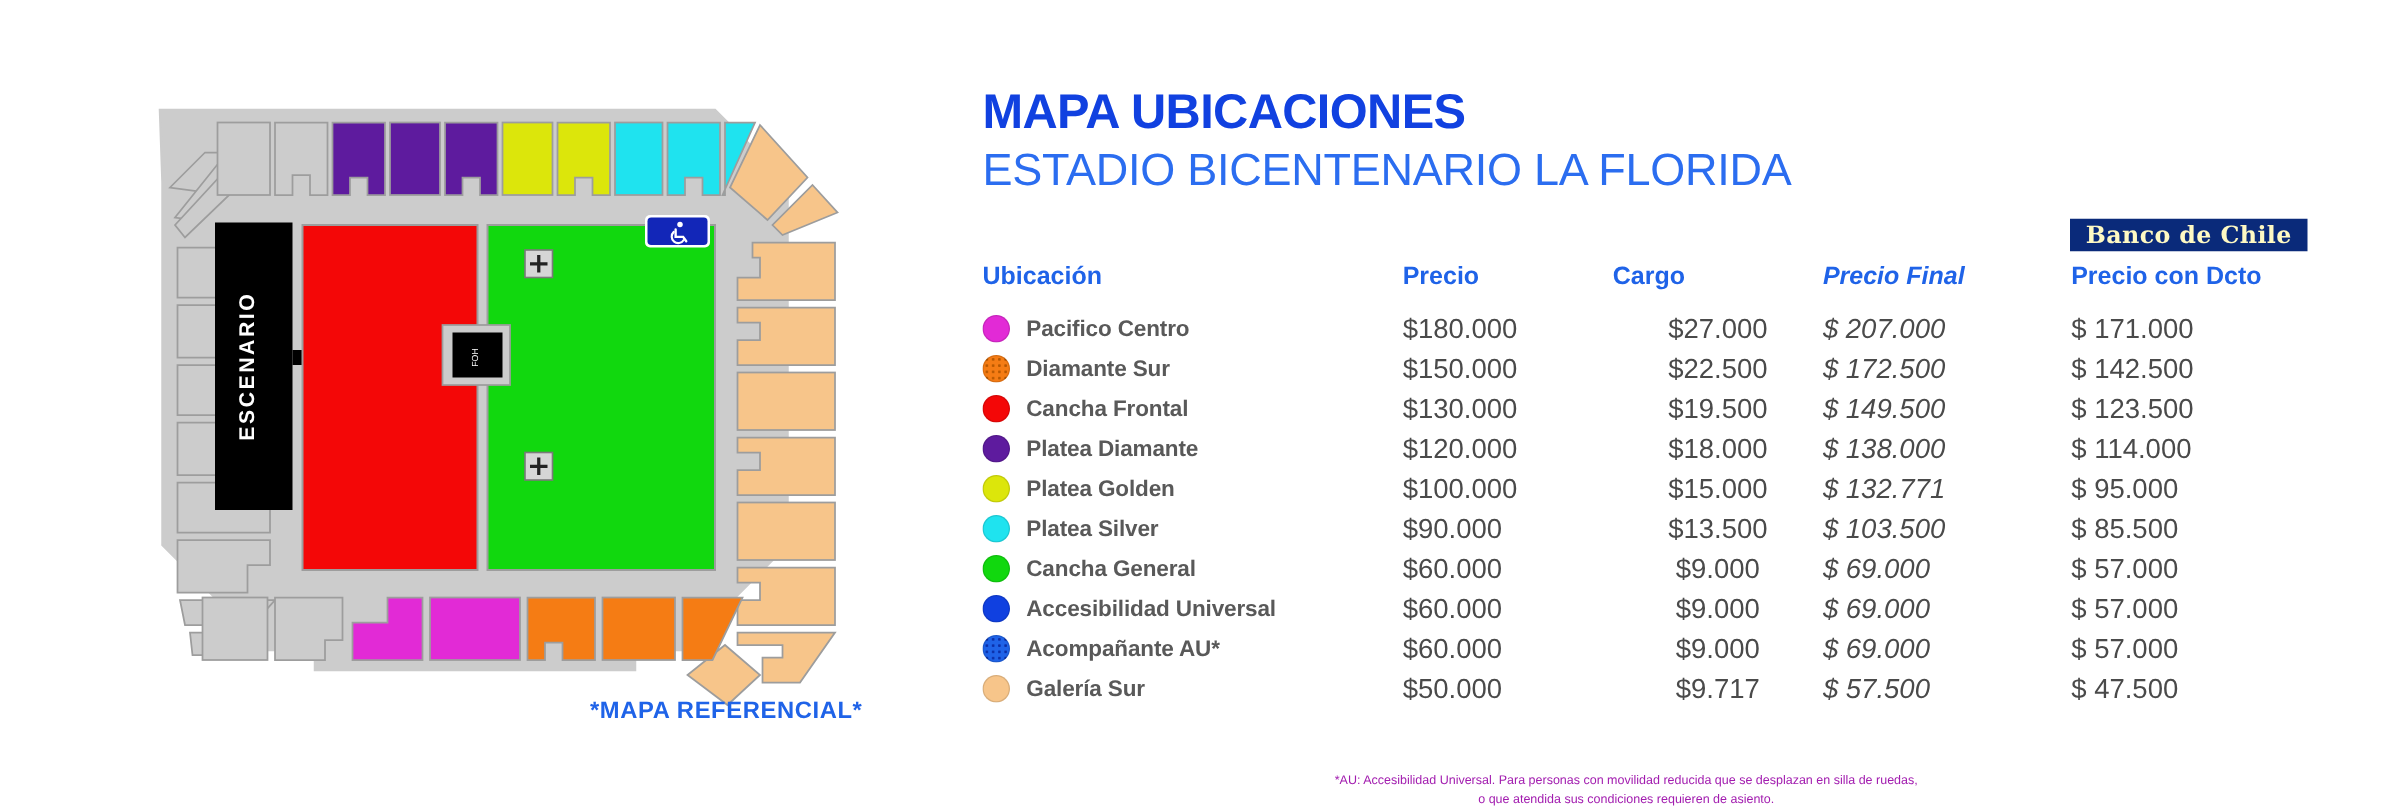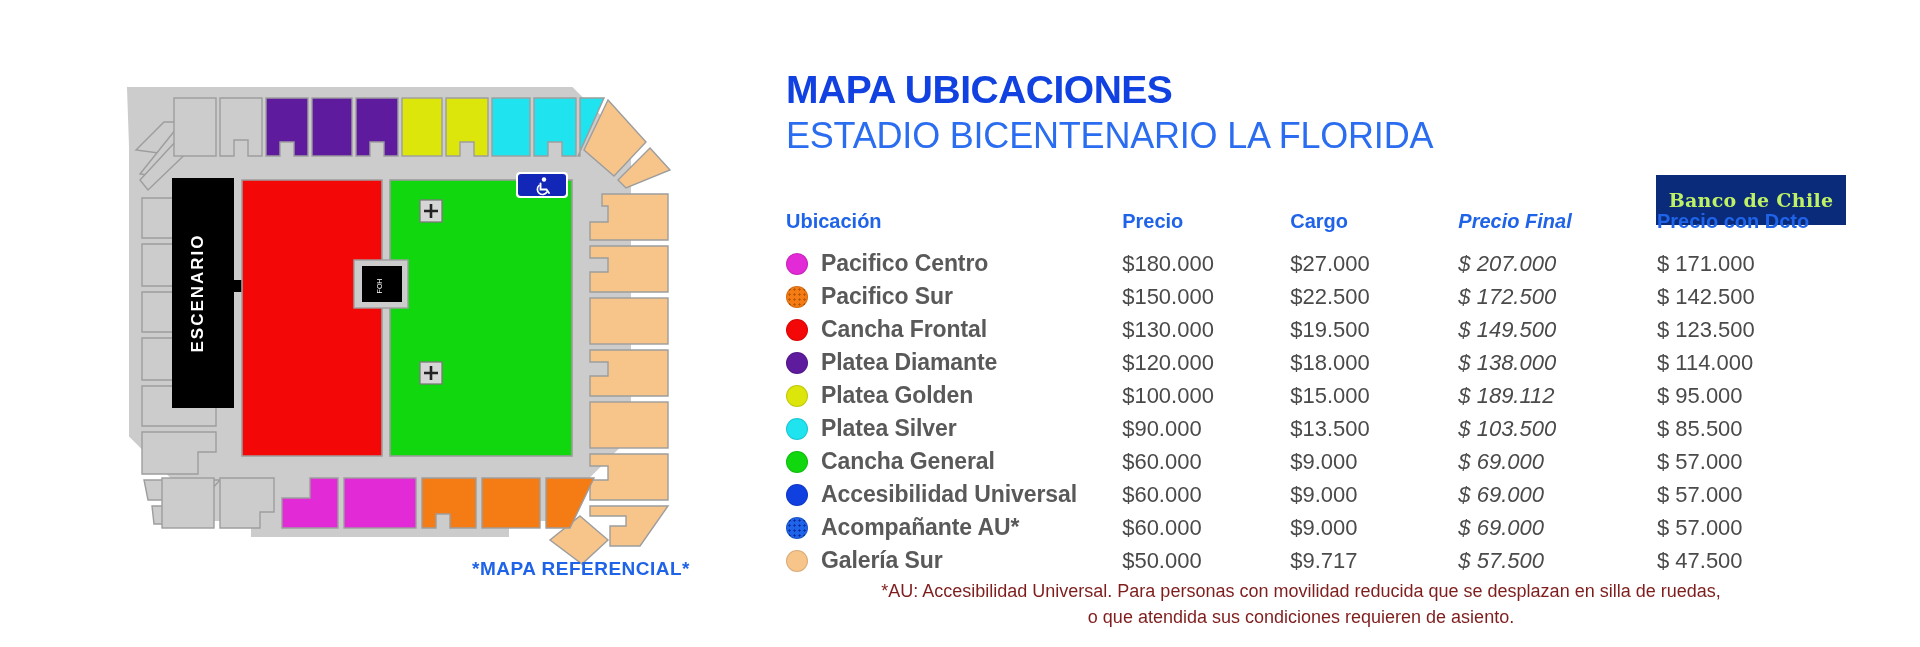"Banco de Chile" .bank-logo { color: #bef264 -> #fef9c3; height: 50px -> 26px }
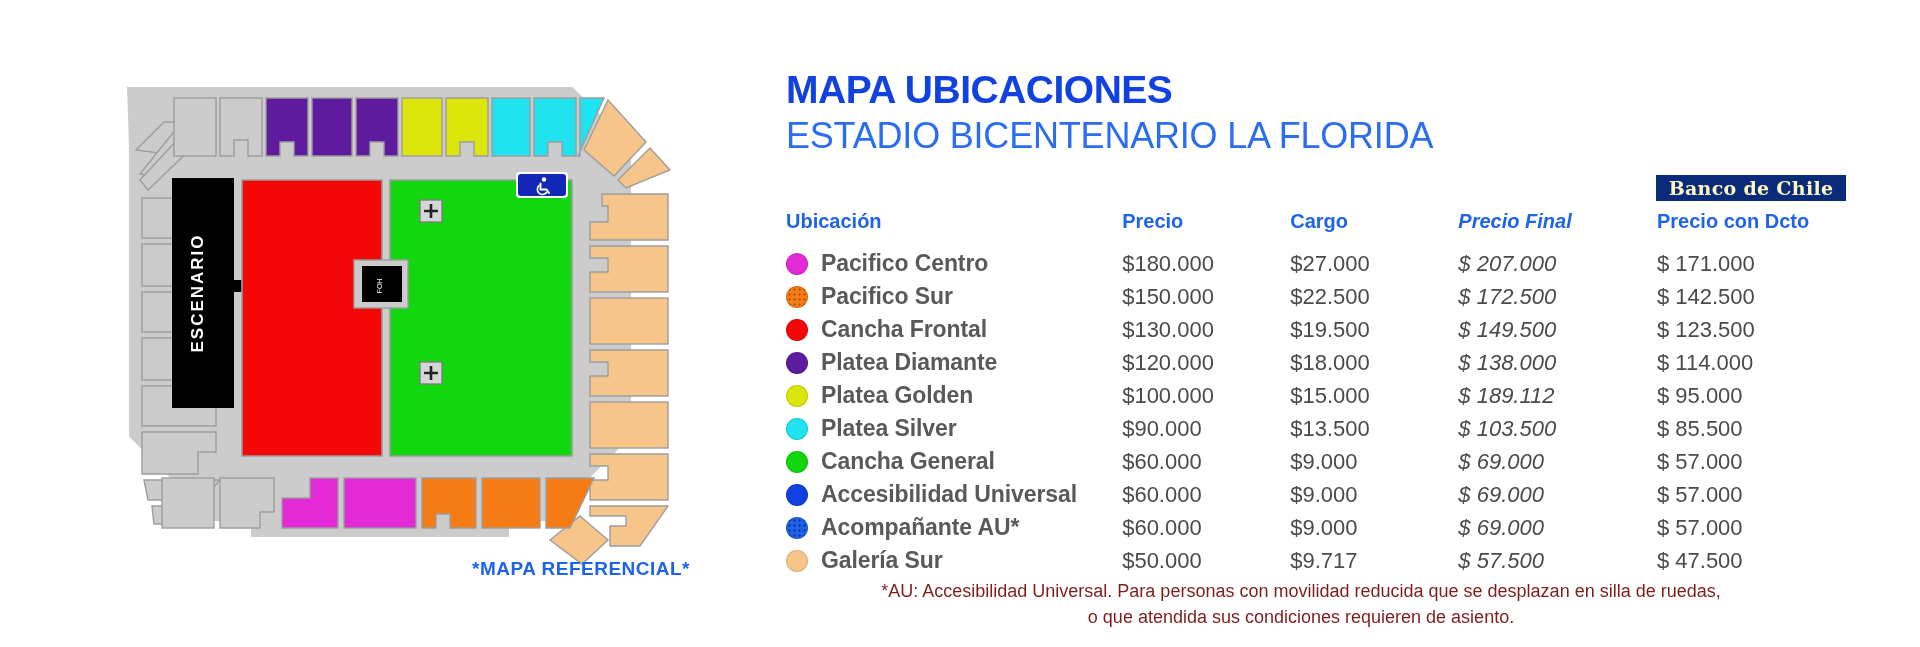"Pacifico Centro" .ubic-label { font-size: 23px -> 18px }
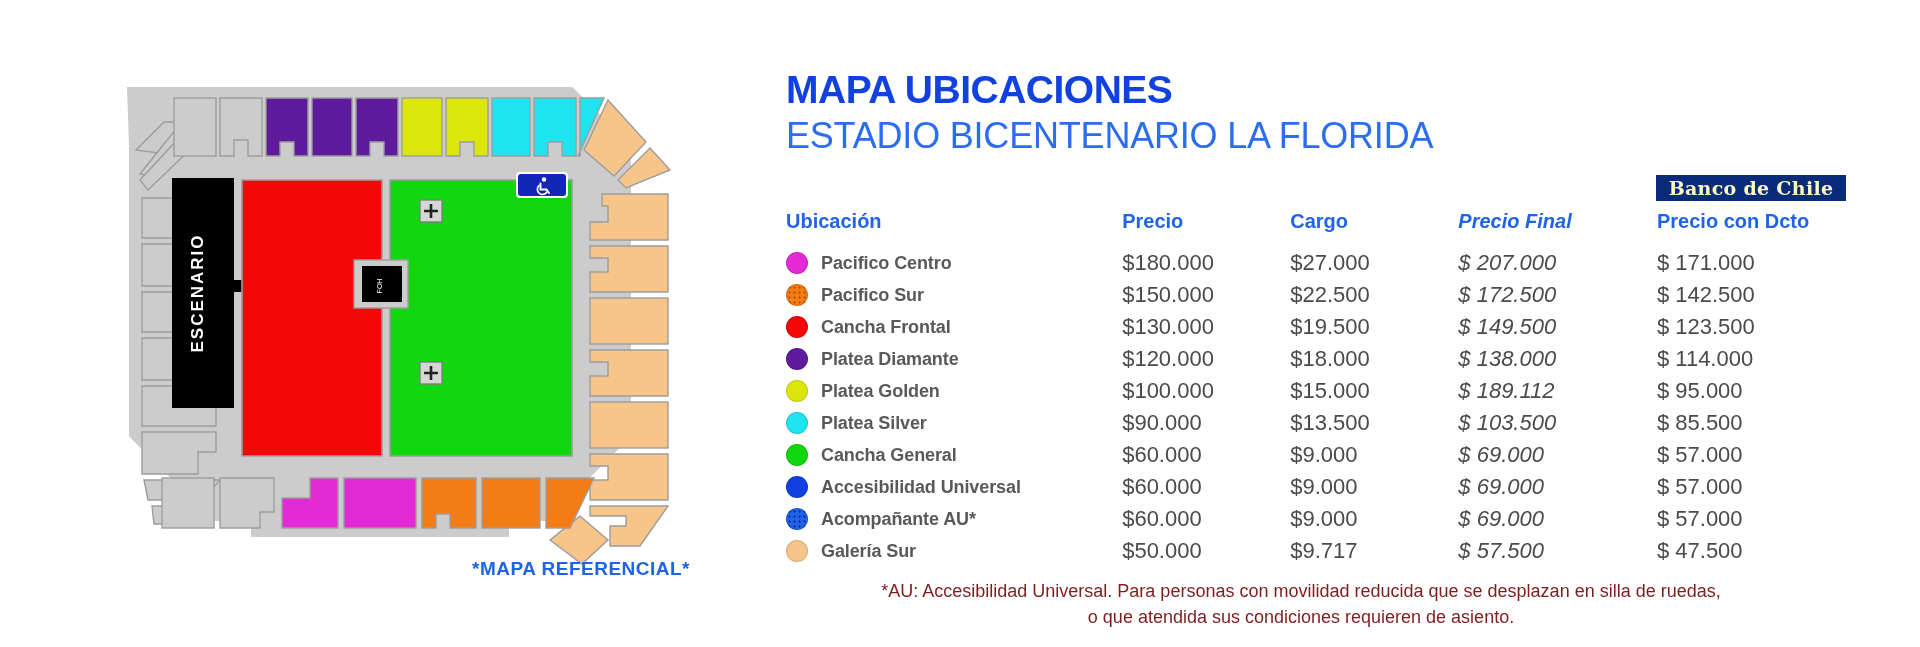"$27.000" .col-cargo { text-align: none -> center }
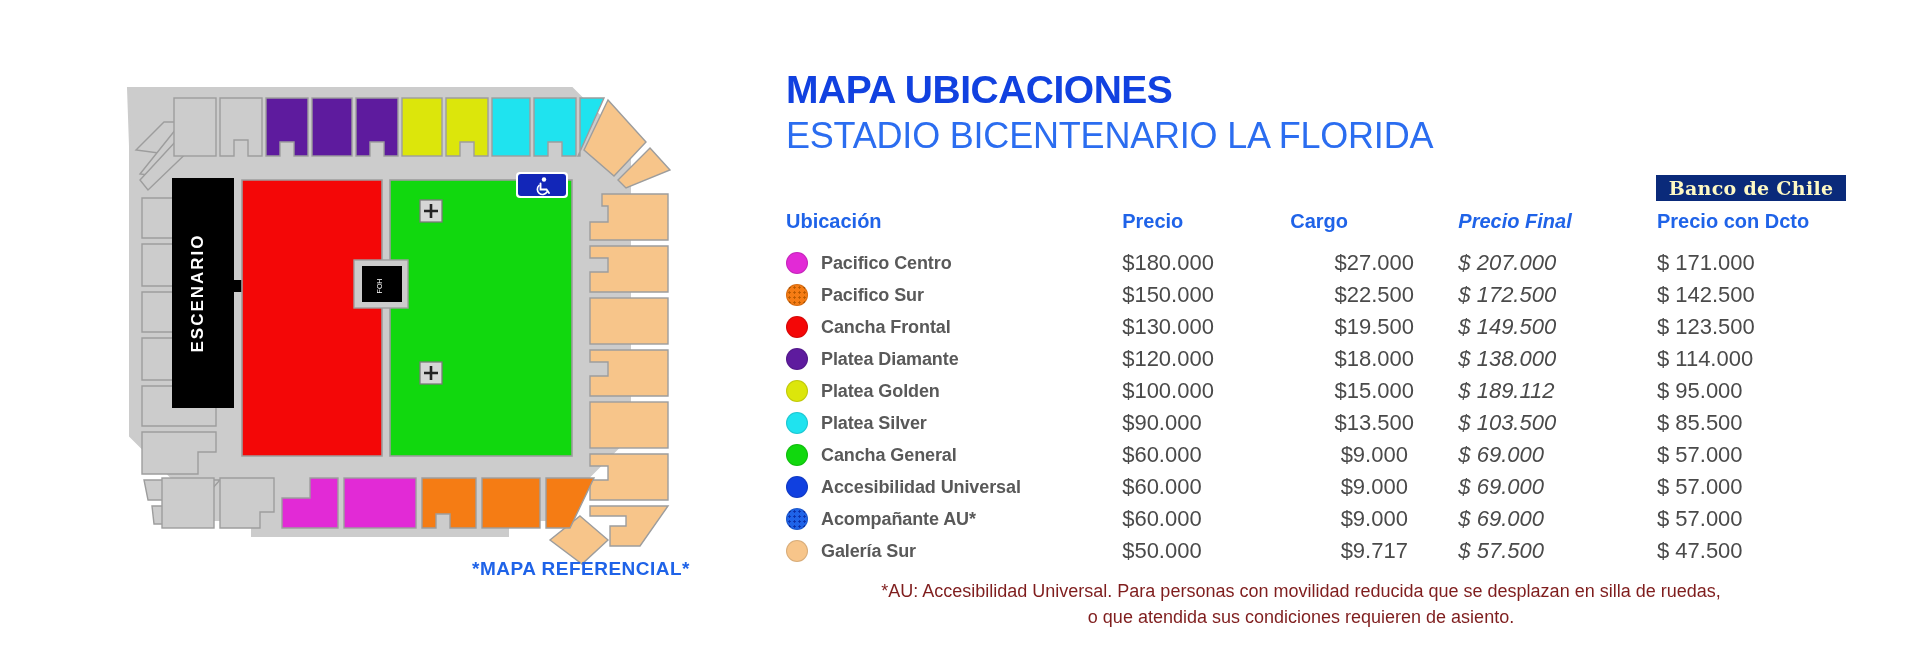"Pacifico Sur" span.ubic-label { text: Pacifico -> Diamante }
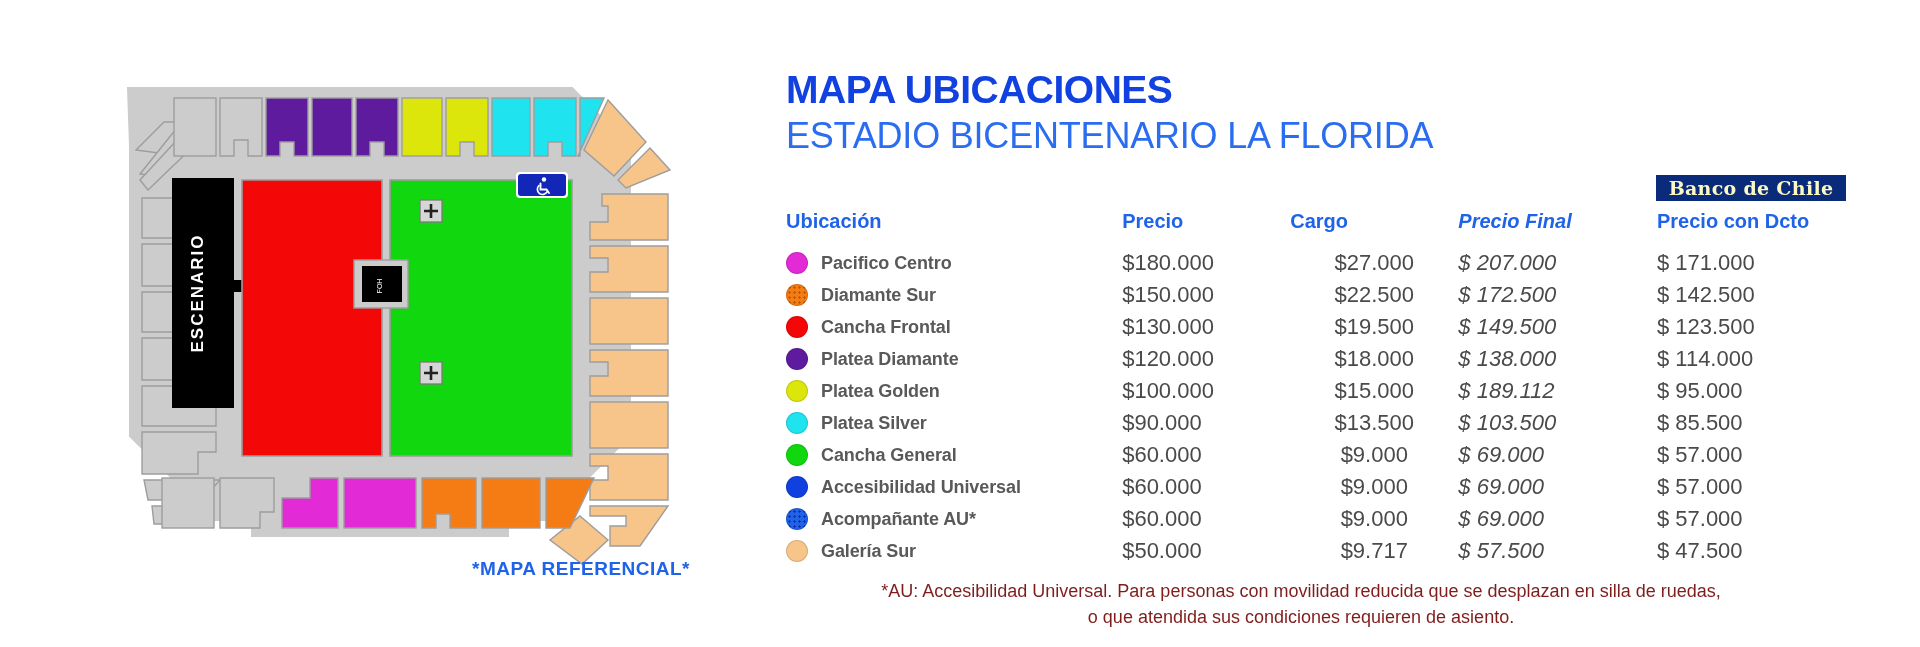"$ 189.112" td.col-final { text: 189.112 -> 132.771 }
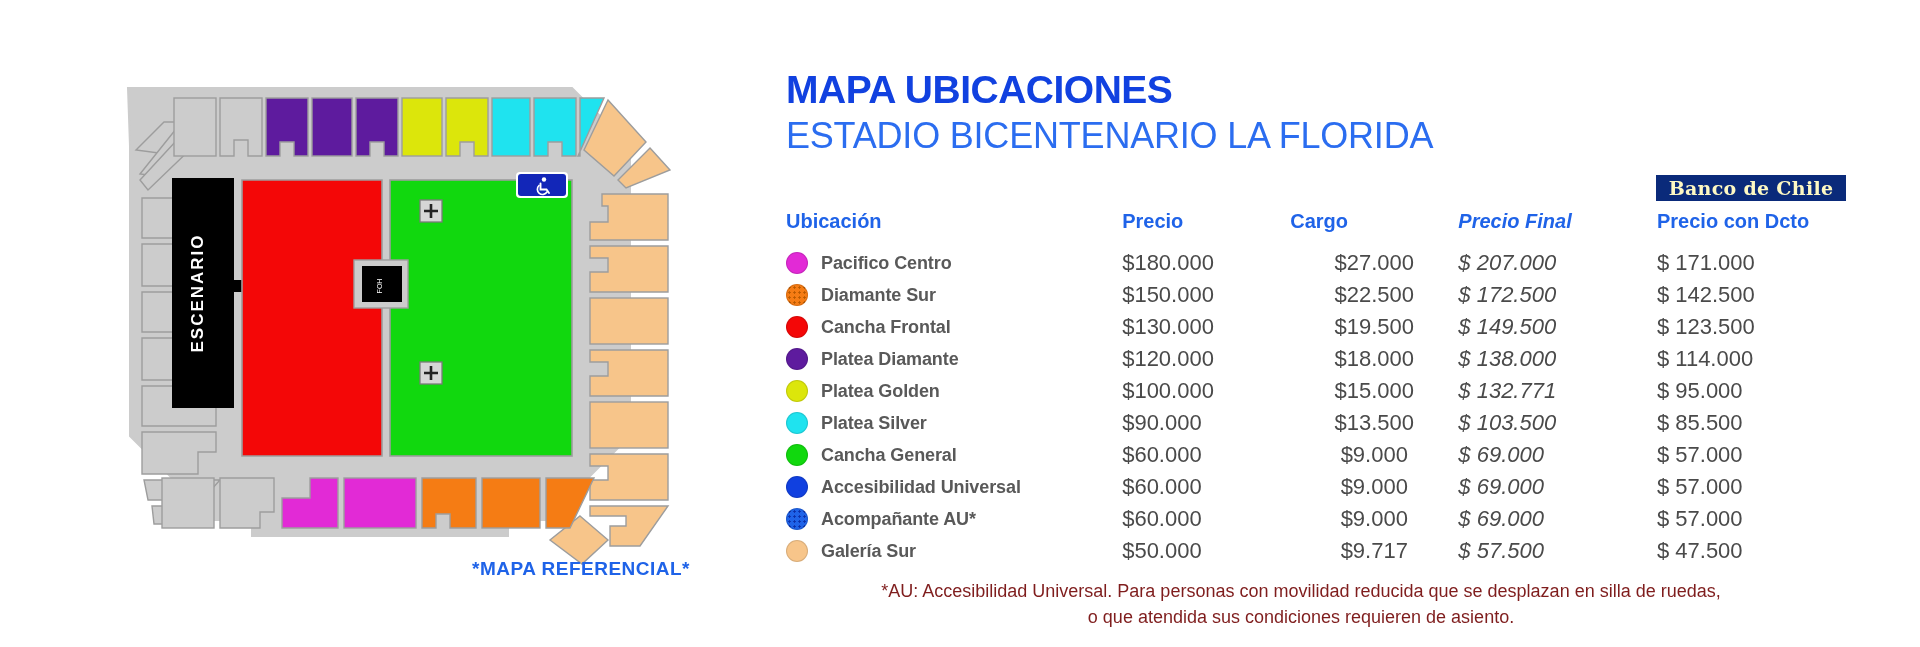"*AU: Accesibilidad Universal. Para" .footnote { color: #7f1d1d -> #a21caf; font-size: 18px -> 10px; top: 508px -> 548px }
